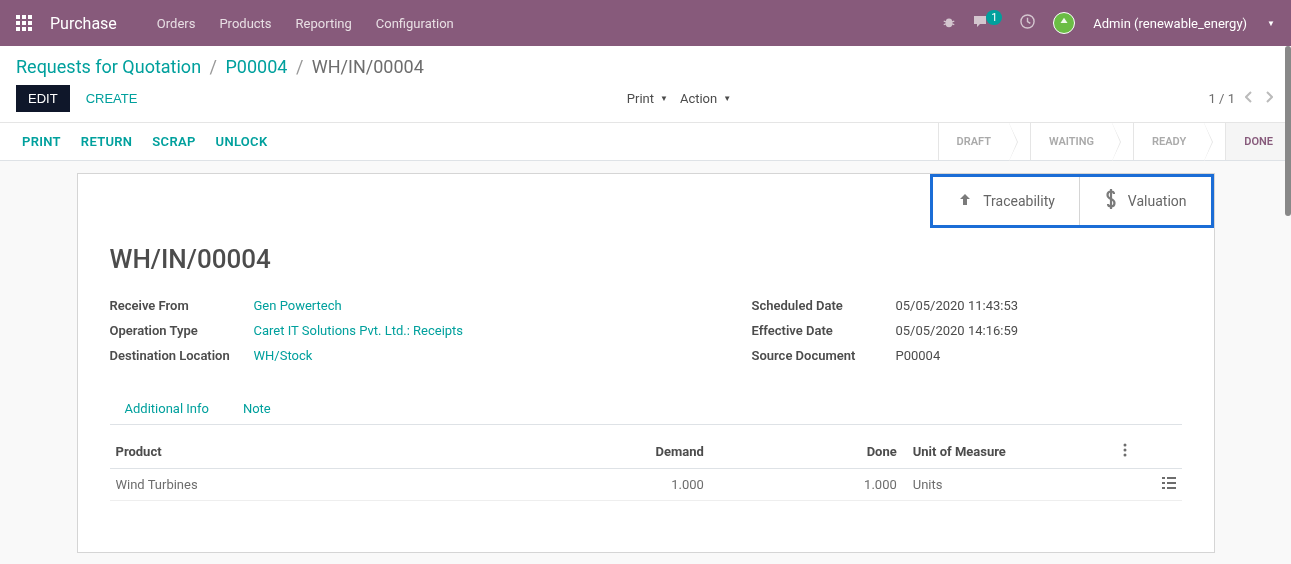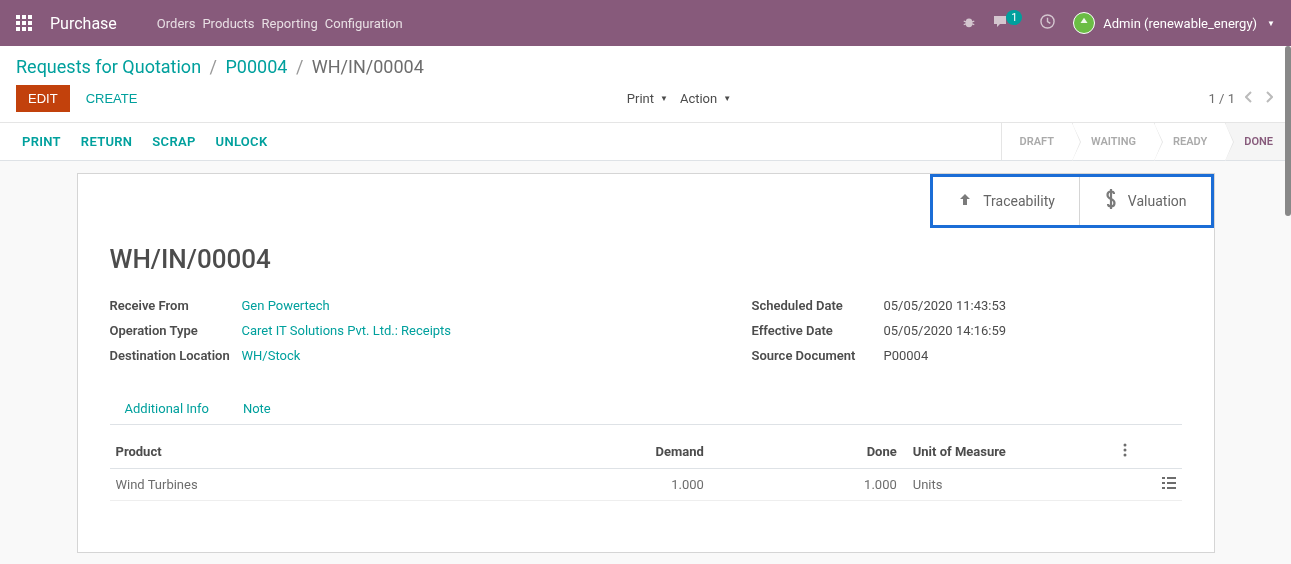"Orders" .nav-links { gap: 7px -> 24px }
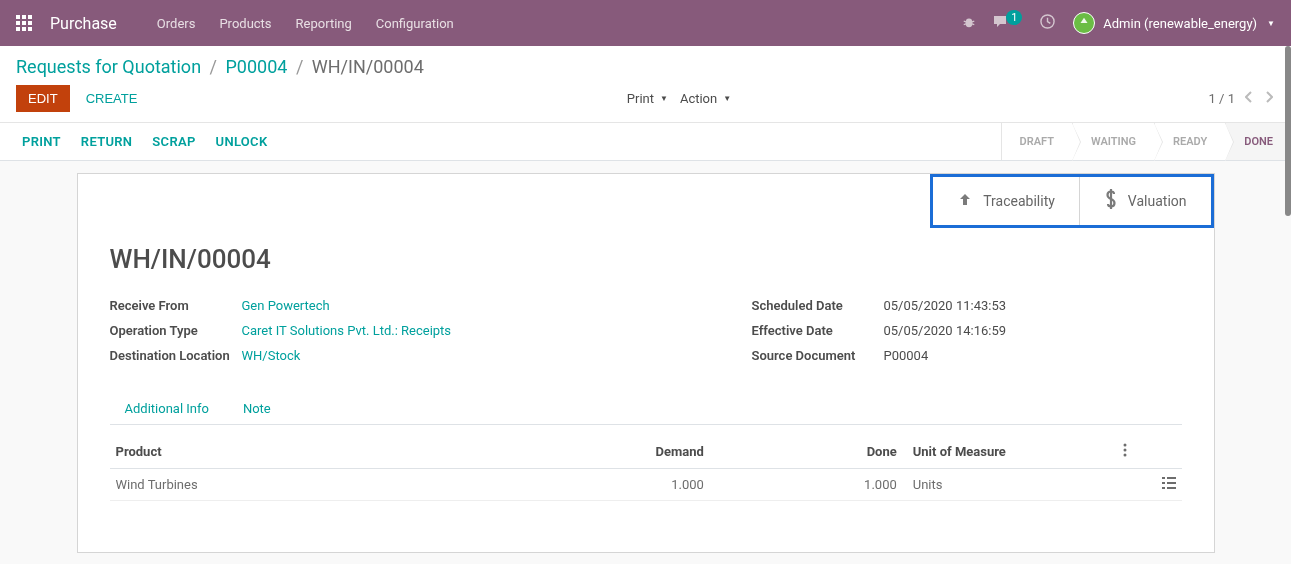"Admin (renewable_energy)" .user-area { gap: 8px -> 18px }
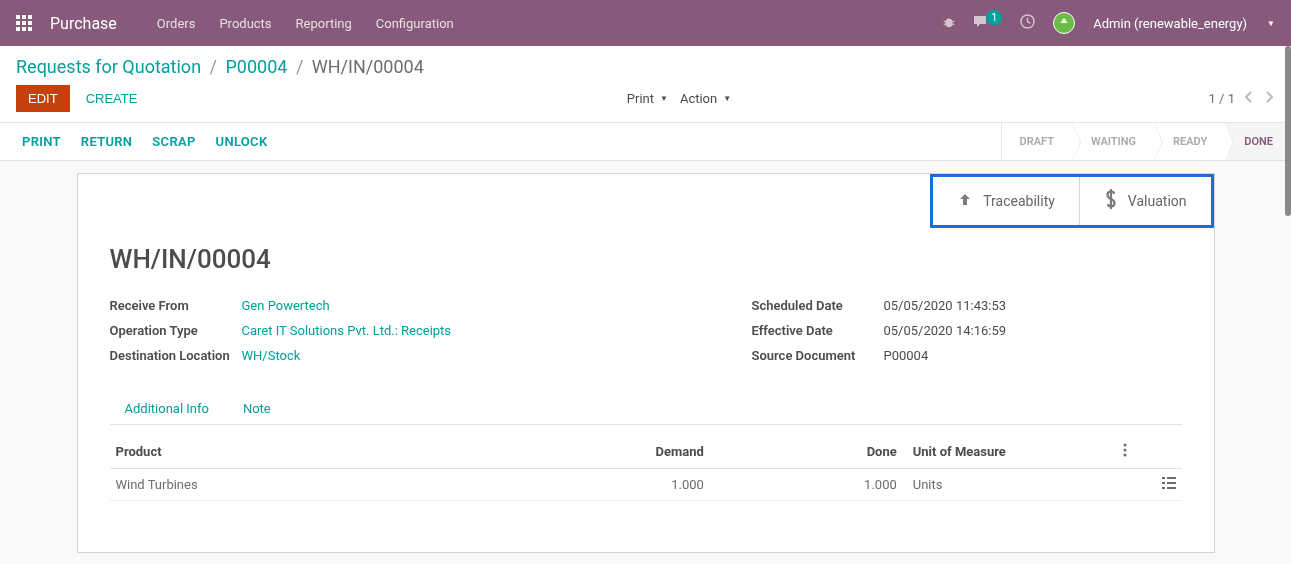"EDIT" .btn-edit { background: #c2410c -> #0f172a }
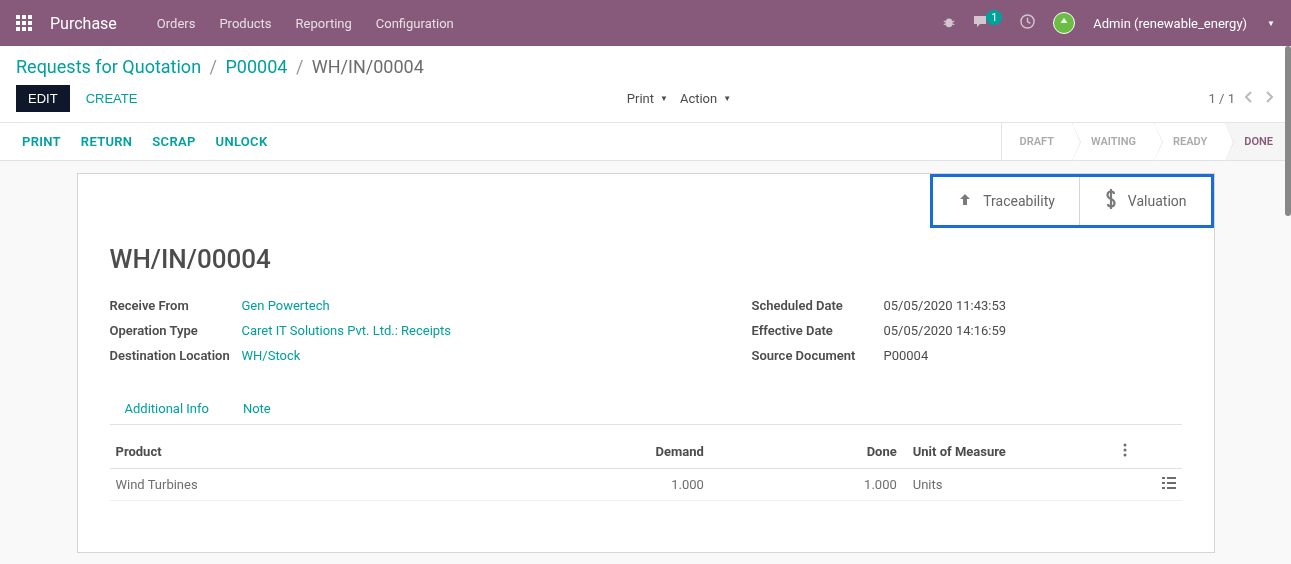"DRAFT" .step { margin-left: none -> 21px }
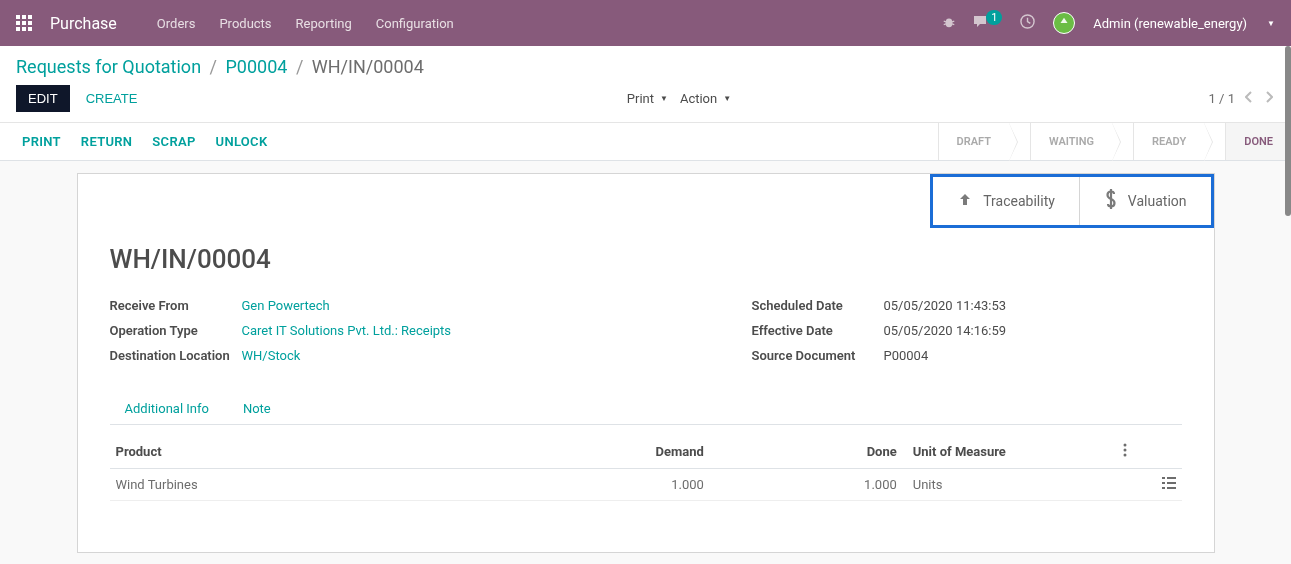"Receive From" .field-label { width: 132px -> 144px }
